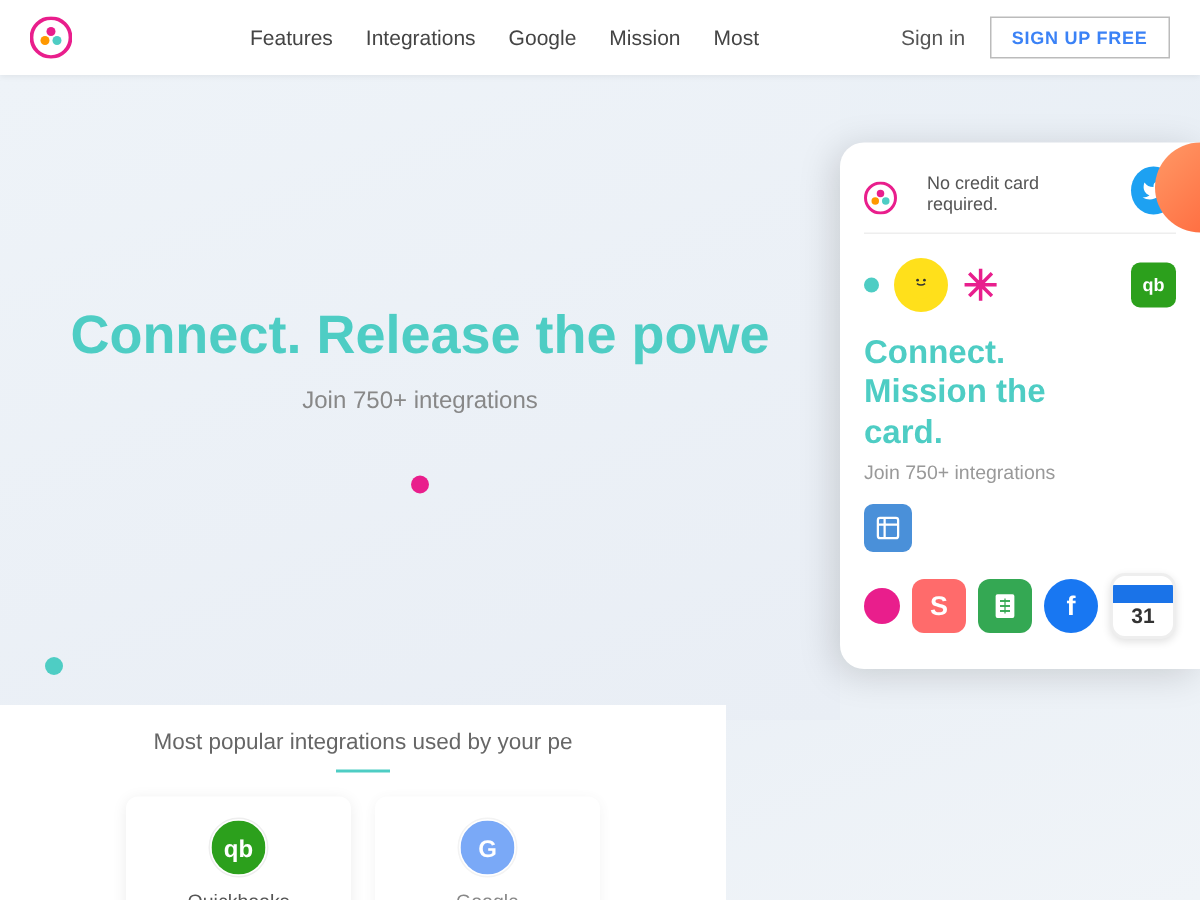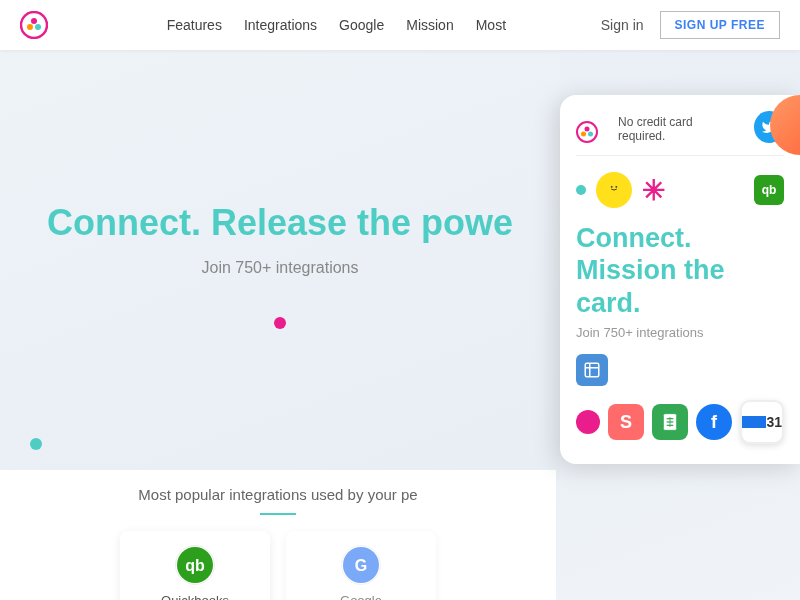"Connect." .phone-title { font-size: 27px -> 22px }
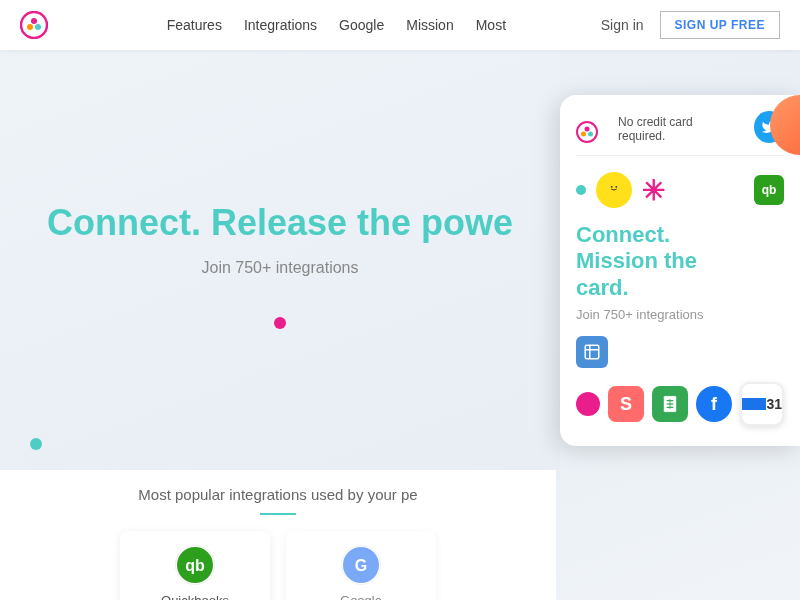"31" .icon-cal { flex-direction: none -> column }
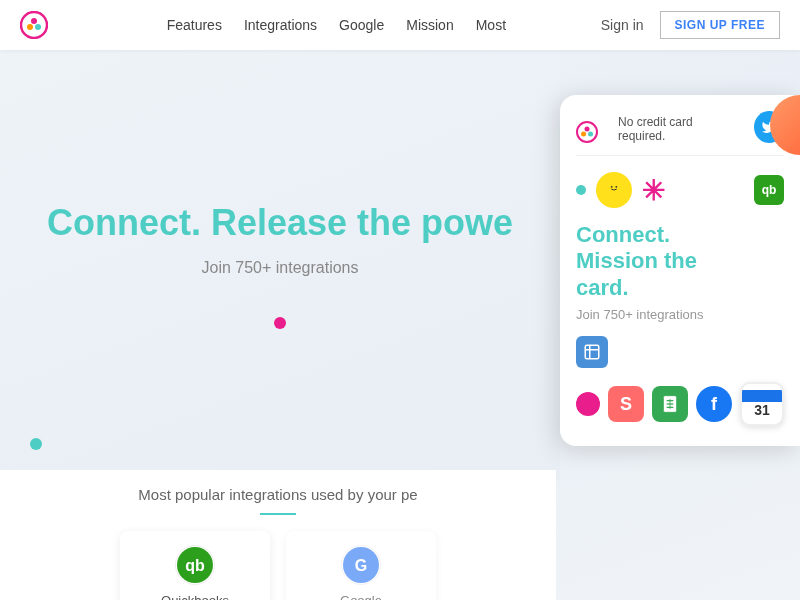"Most popular integrations used by" div { width: 556px -> 484px }
